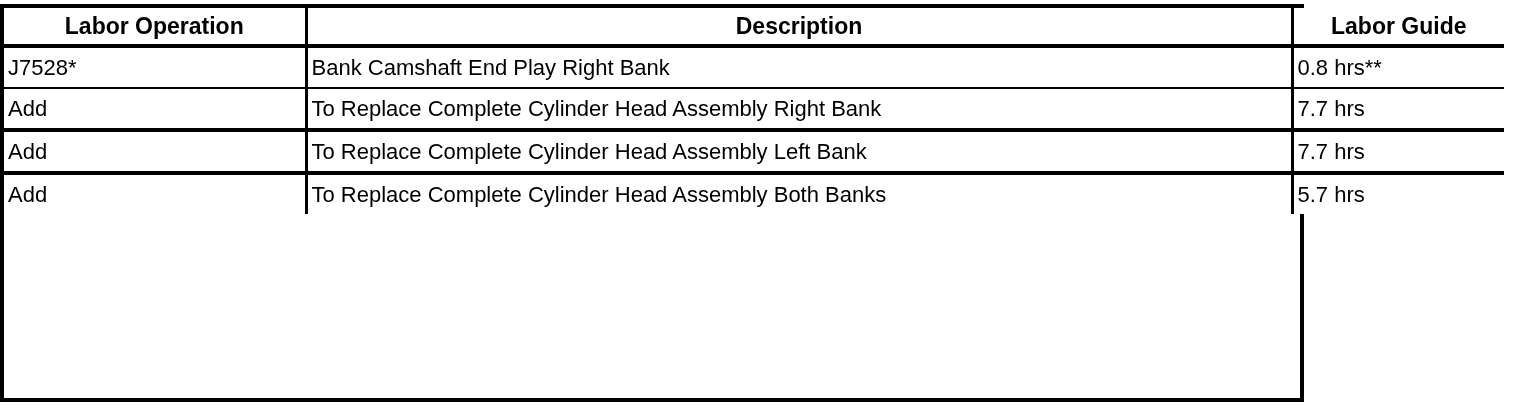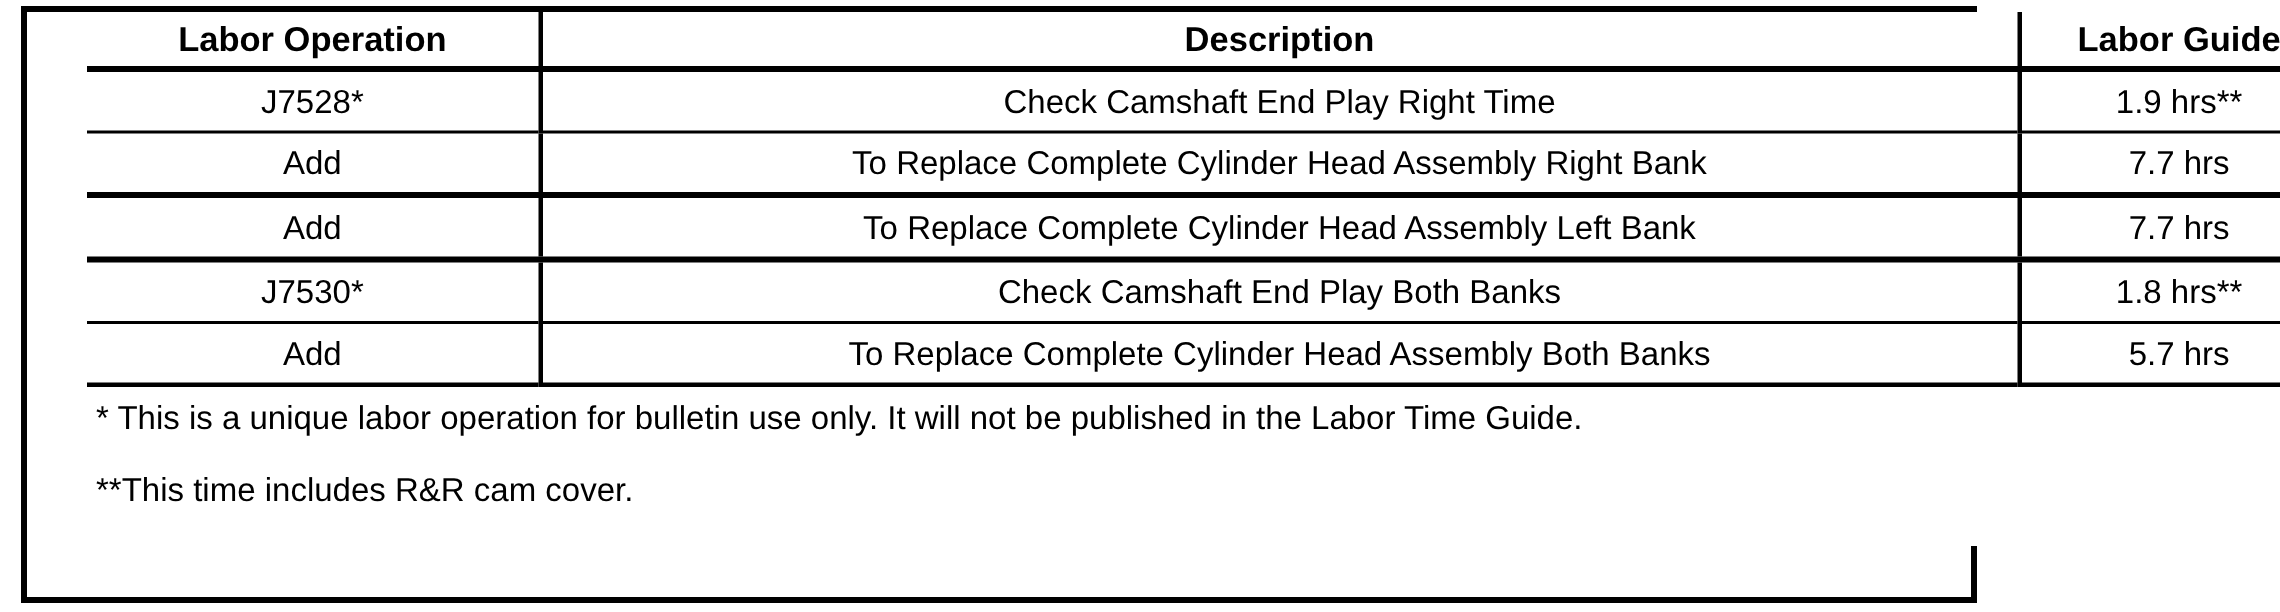"Labor Operation" #table-wrap { left: 14px -> 0; padding-left: 40px -> none }
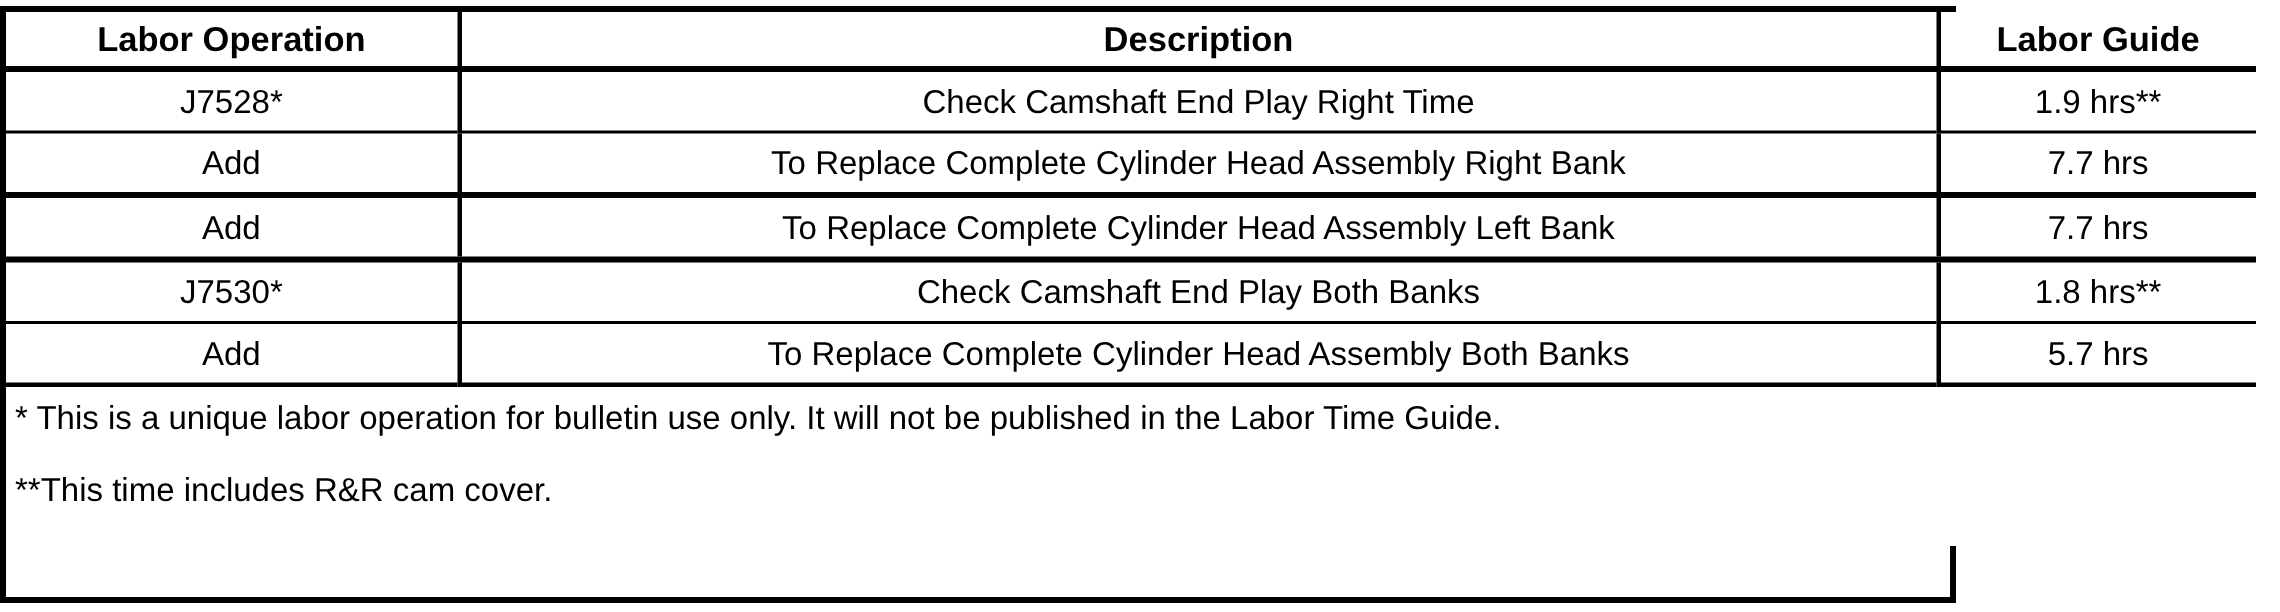"J7528*" tr.data-row td { text-align: center -> none }
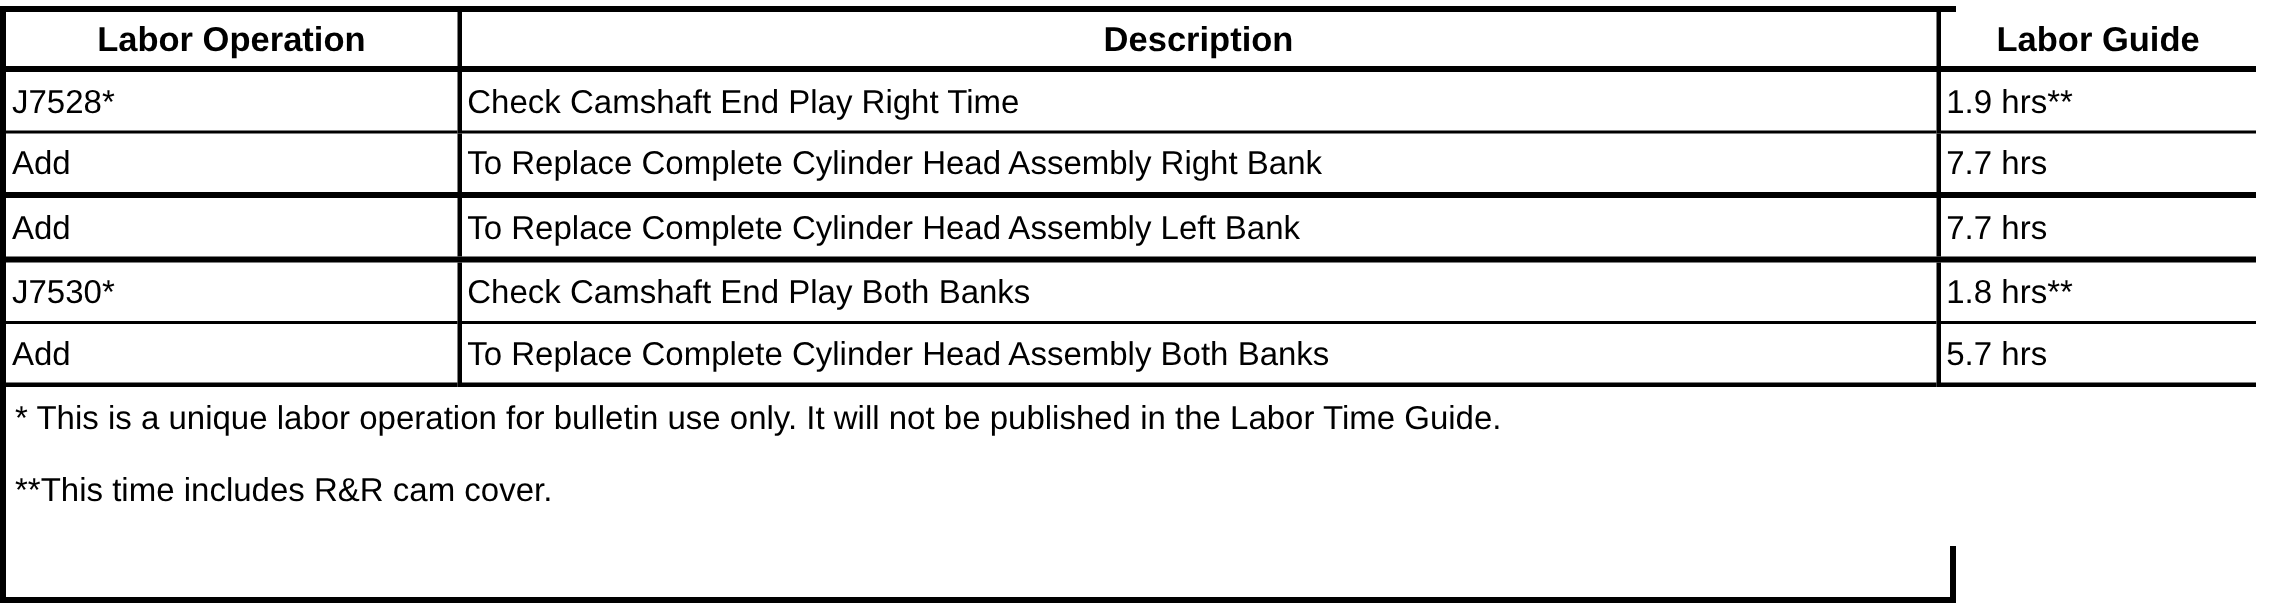"Check Camshaft End Play Right" td.cell-desc { text: Check Camshaft End Play Right Time -> Bank Camshaft End Play Right Bank }
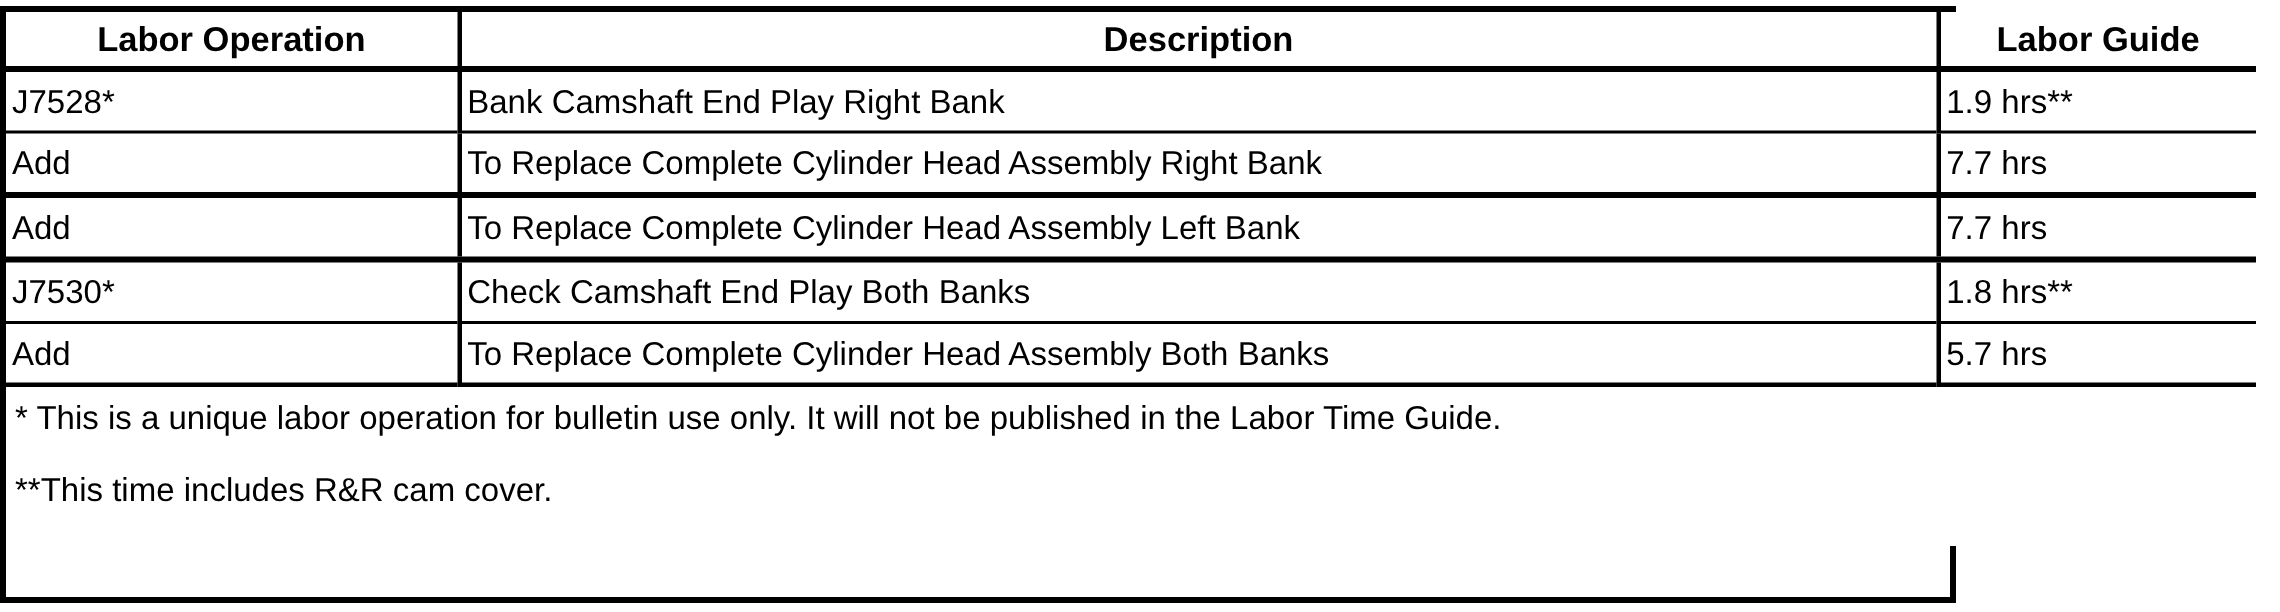"1.9 hrs**" td.cell-time { text: 1.9 -> 0.8 }
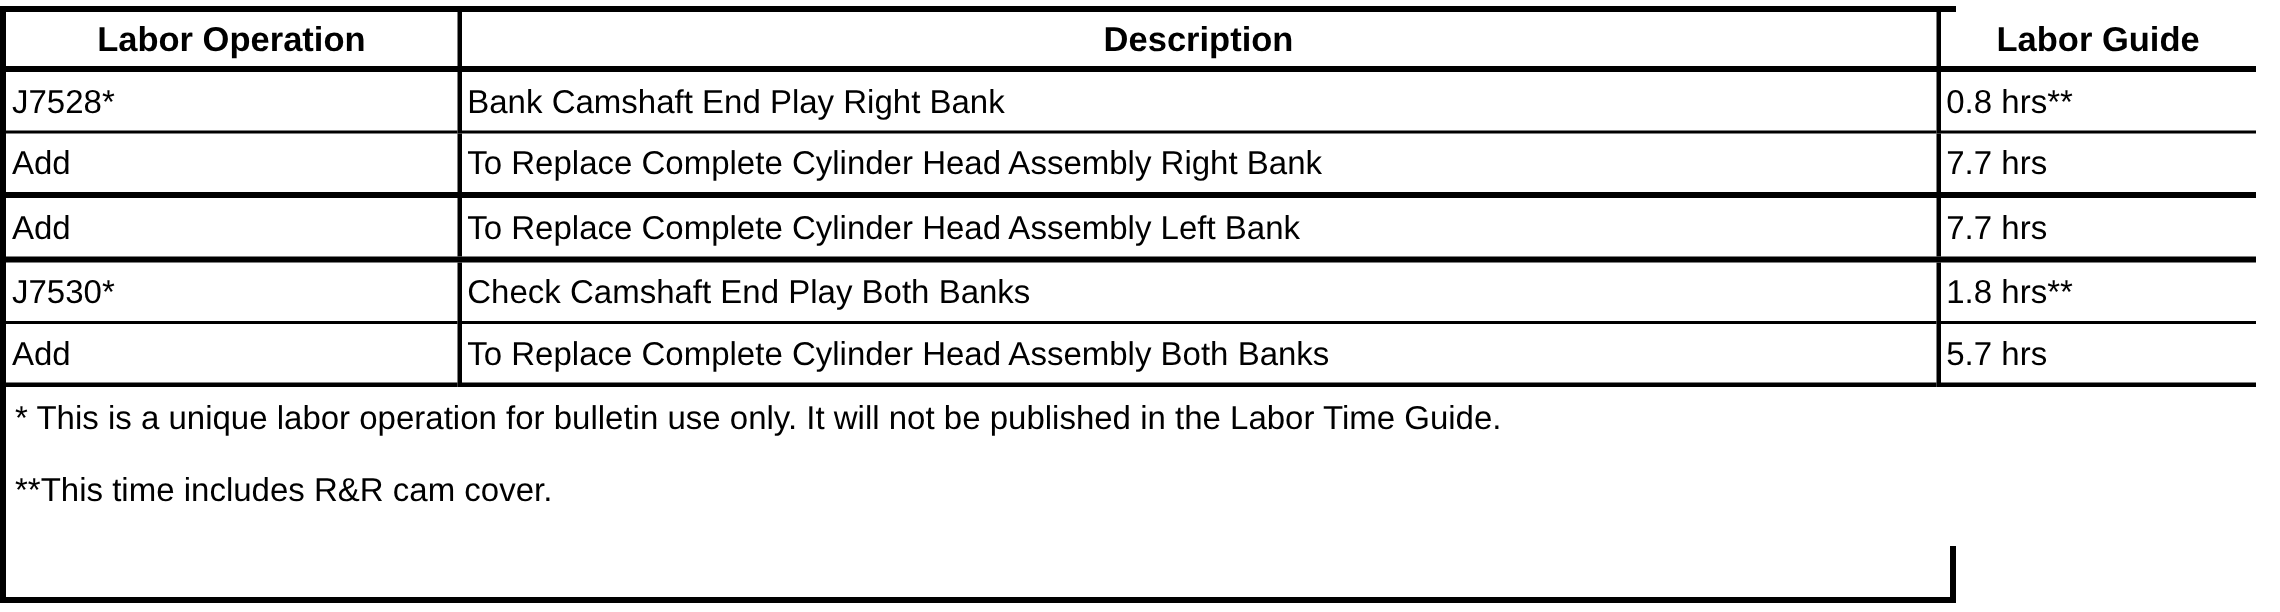"J7530*" tr.data-row { html: <tr> <td>J7530*</td> <td>Check Camshaft End Play Both Banks</td> <td>1.8 hrs**</td> </tr> -> none }
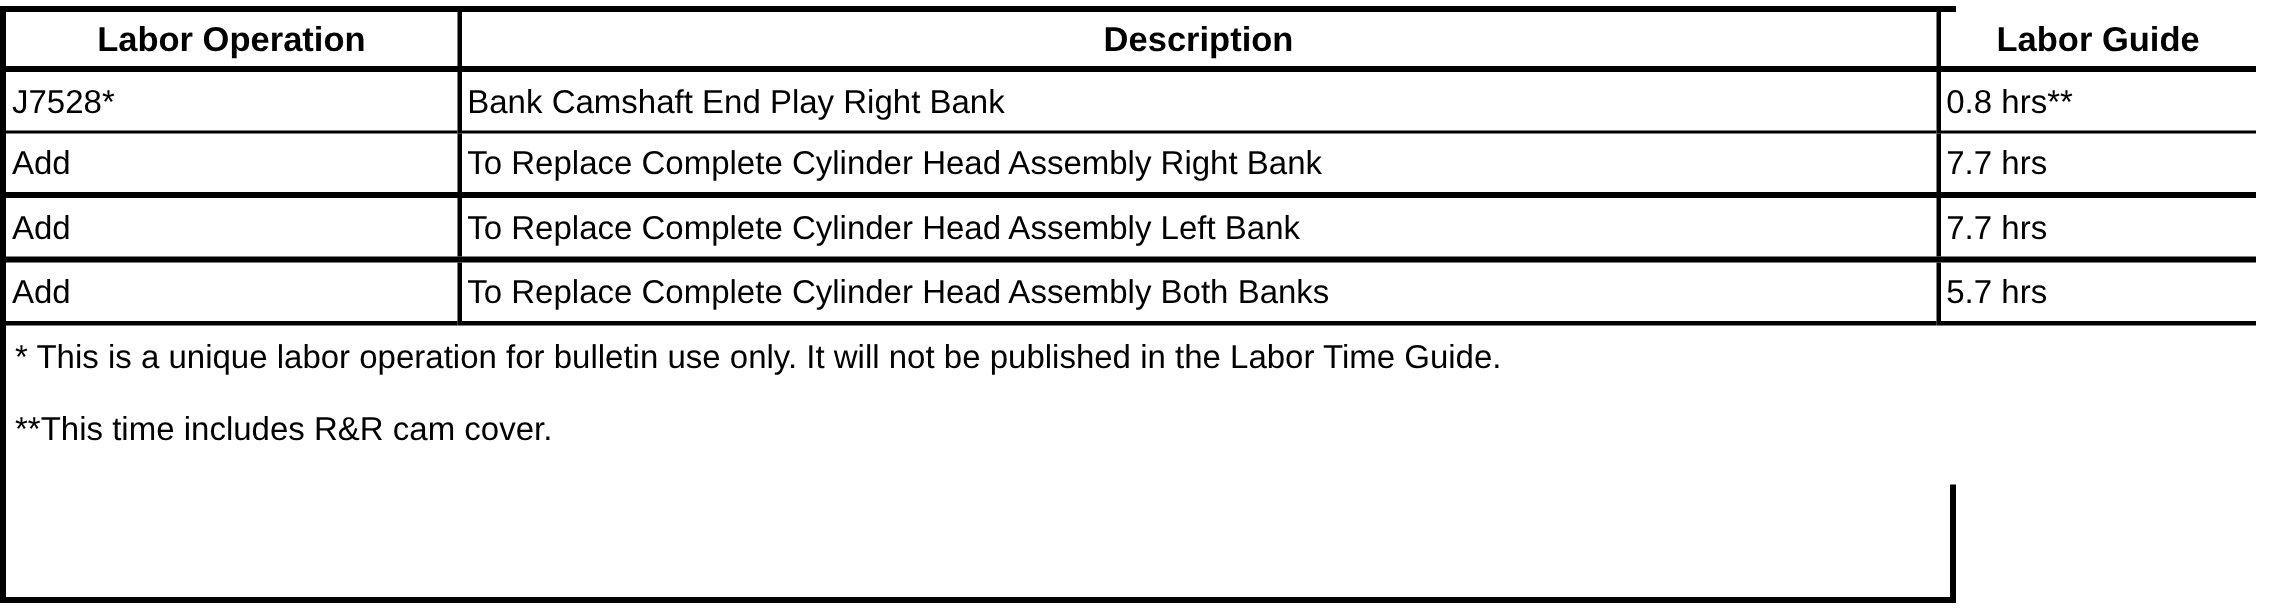"* This is a unique" tr.footnote-row { html: <tr> <td> <div>* This is a unique labor operation for bulletin use only. It will not be published in the Labor Time Guide.</div> <div>**This time includes R&amp;R cam cover.</div> </td> </tr> -> none }
